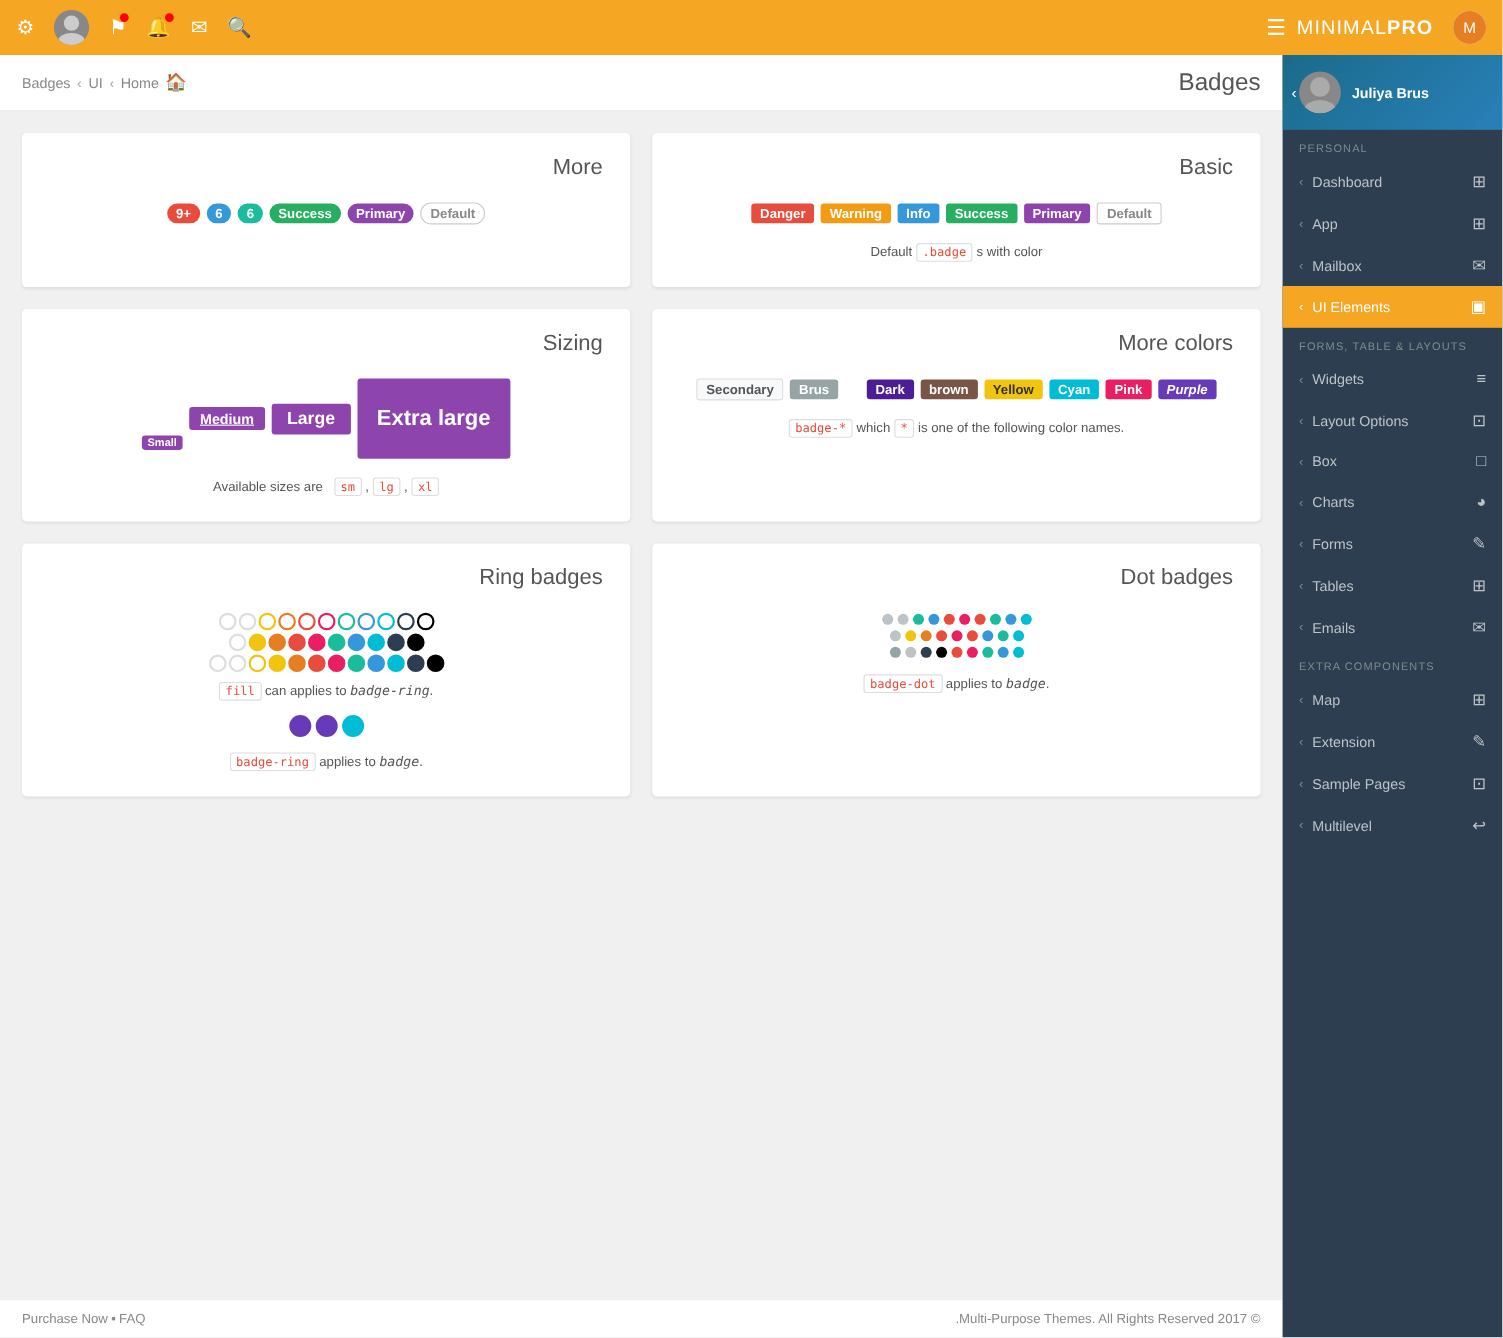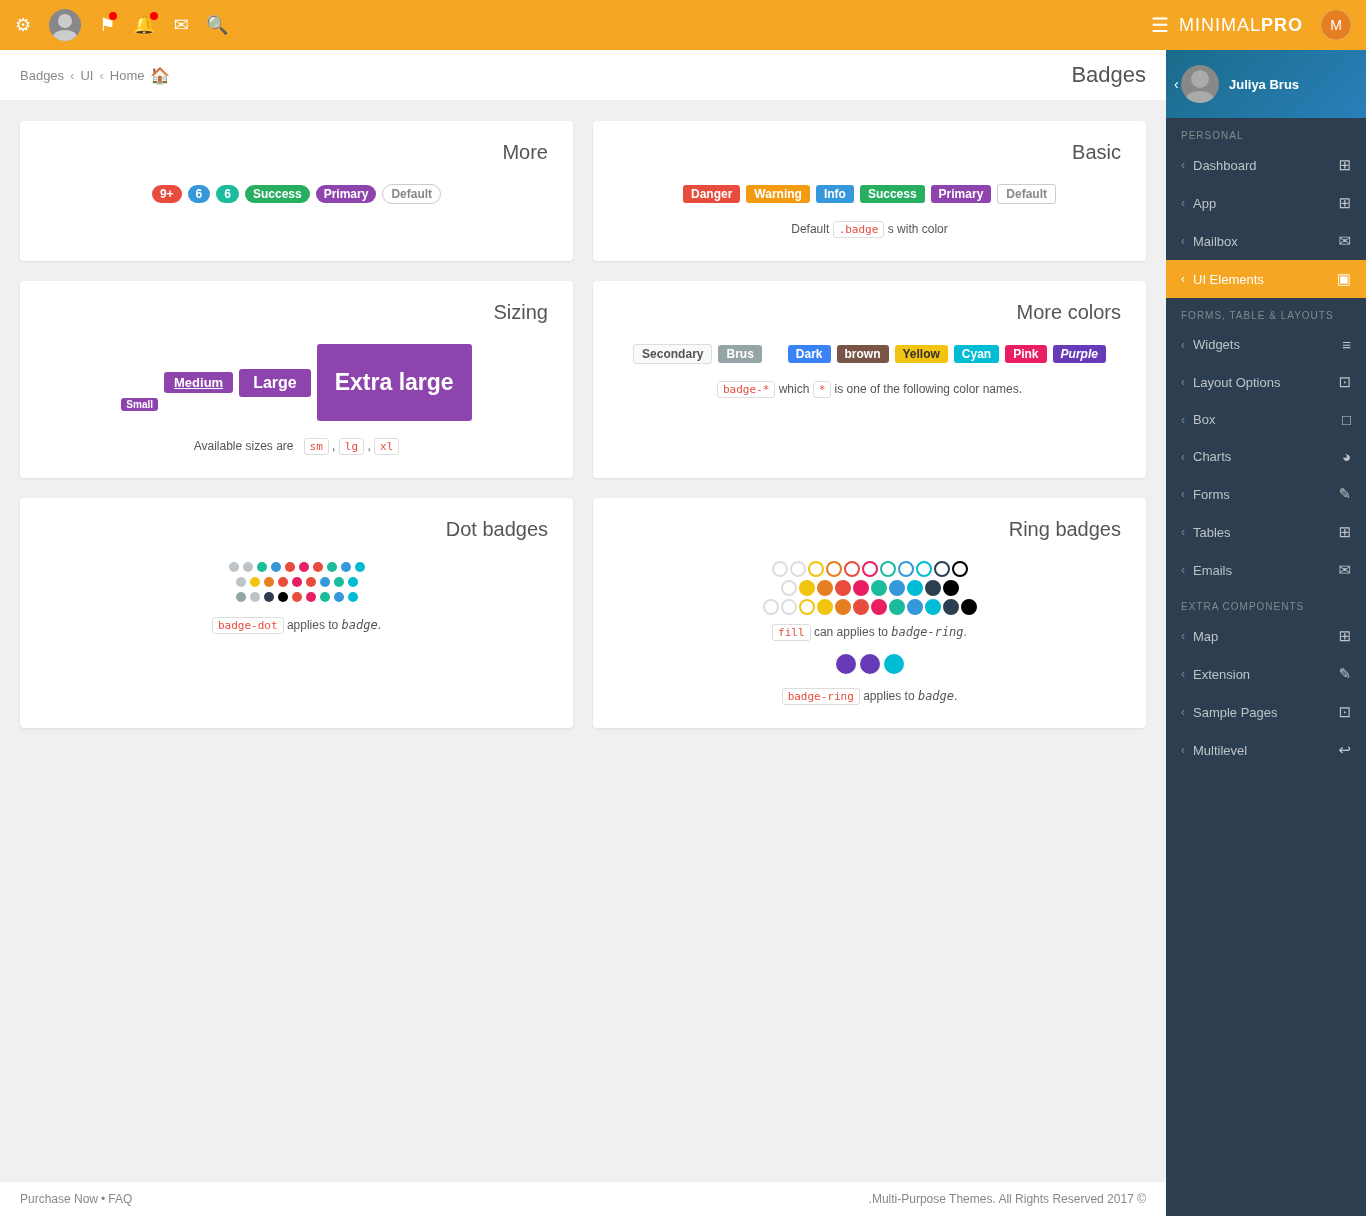"Dark" .badge-dark { background: #3b82f6 -> #4c1d95 }
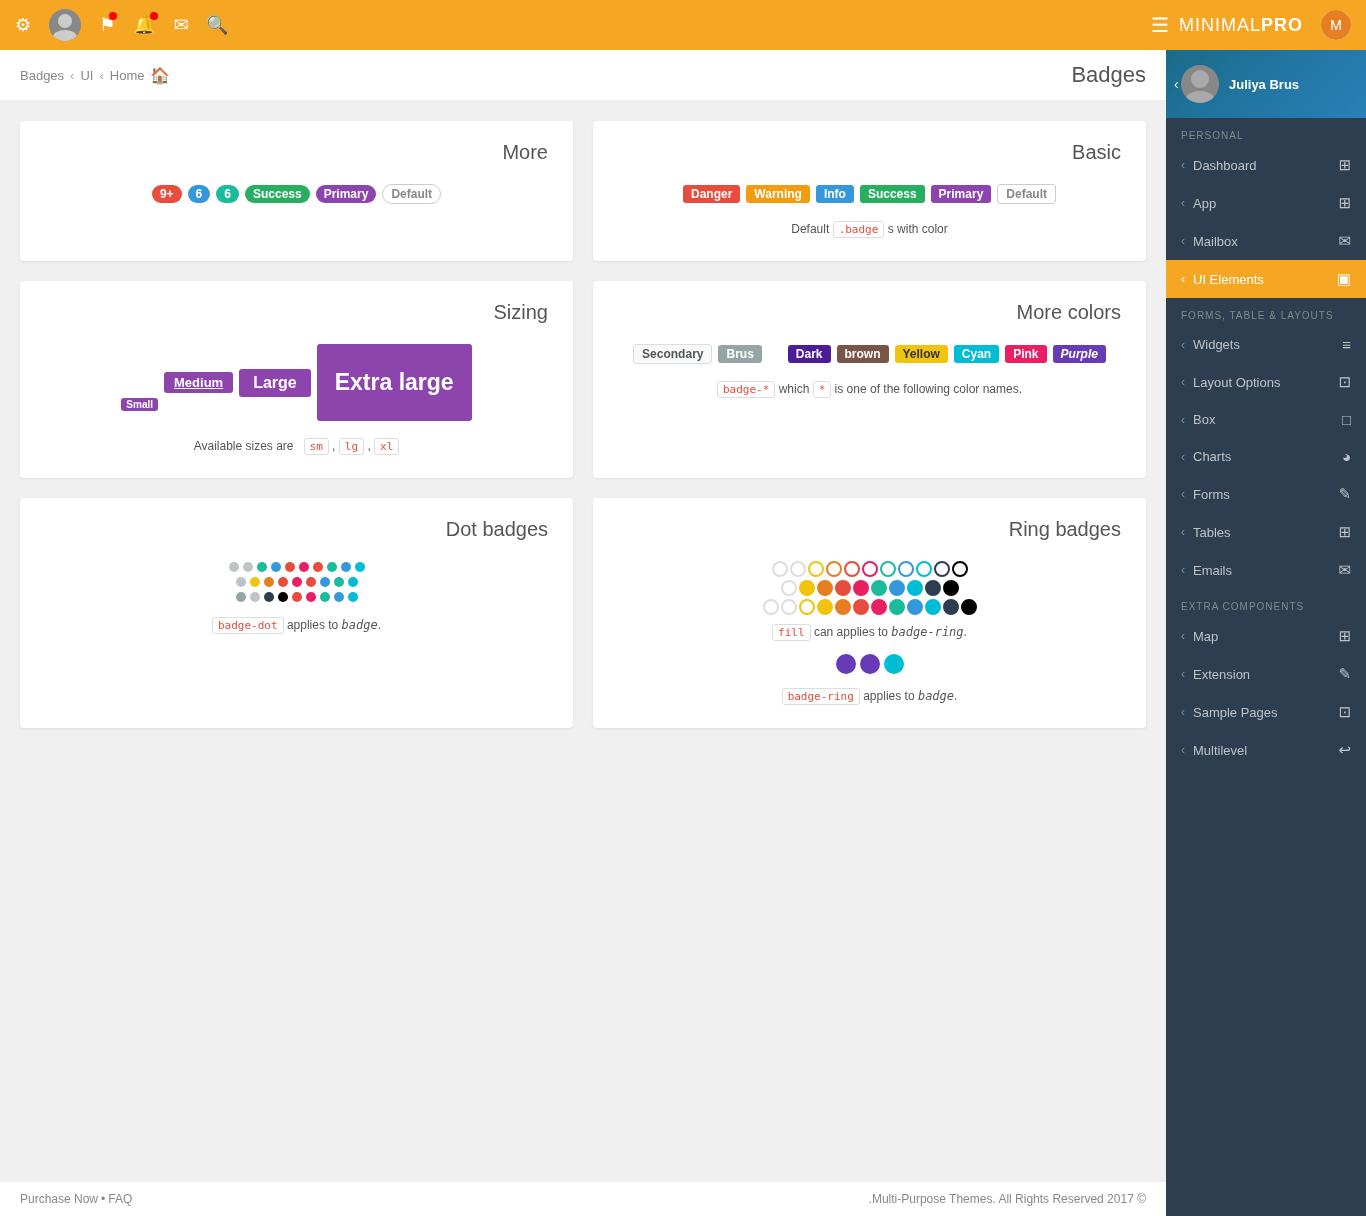"Extra large" .badge-xl { font-size: 23px -> 20px }
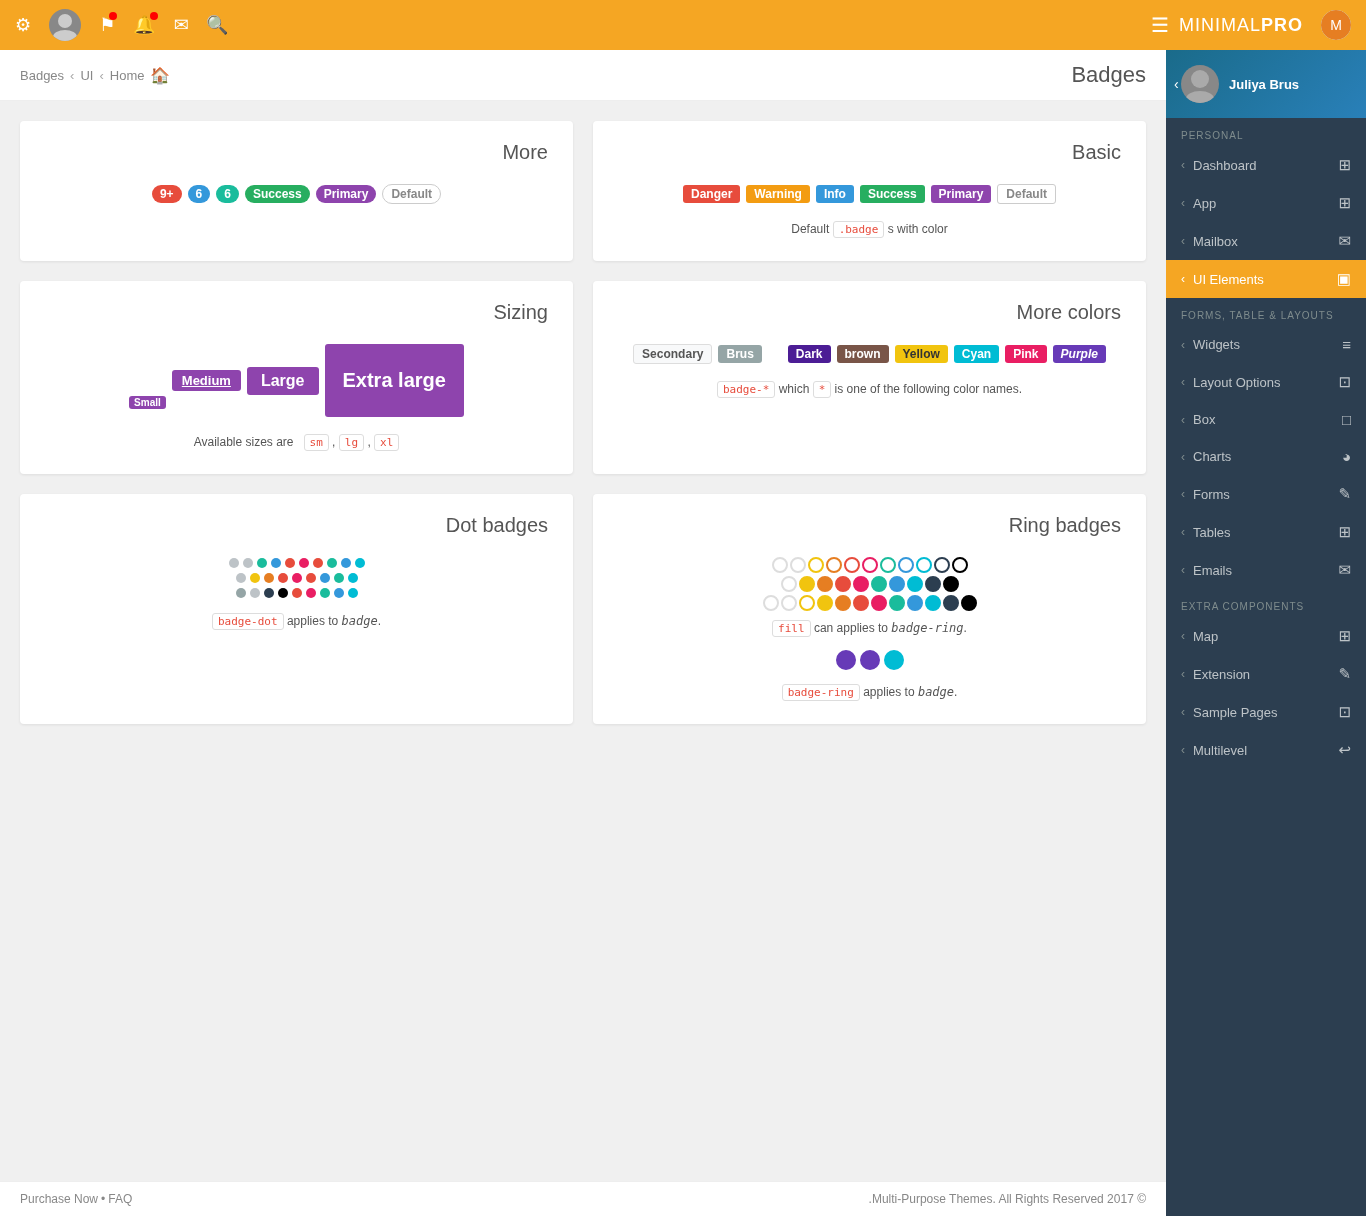"Dot badges" div.card { order: before "Ring badges" -> after "Ring badges" }
